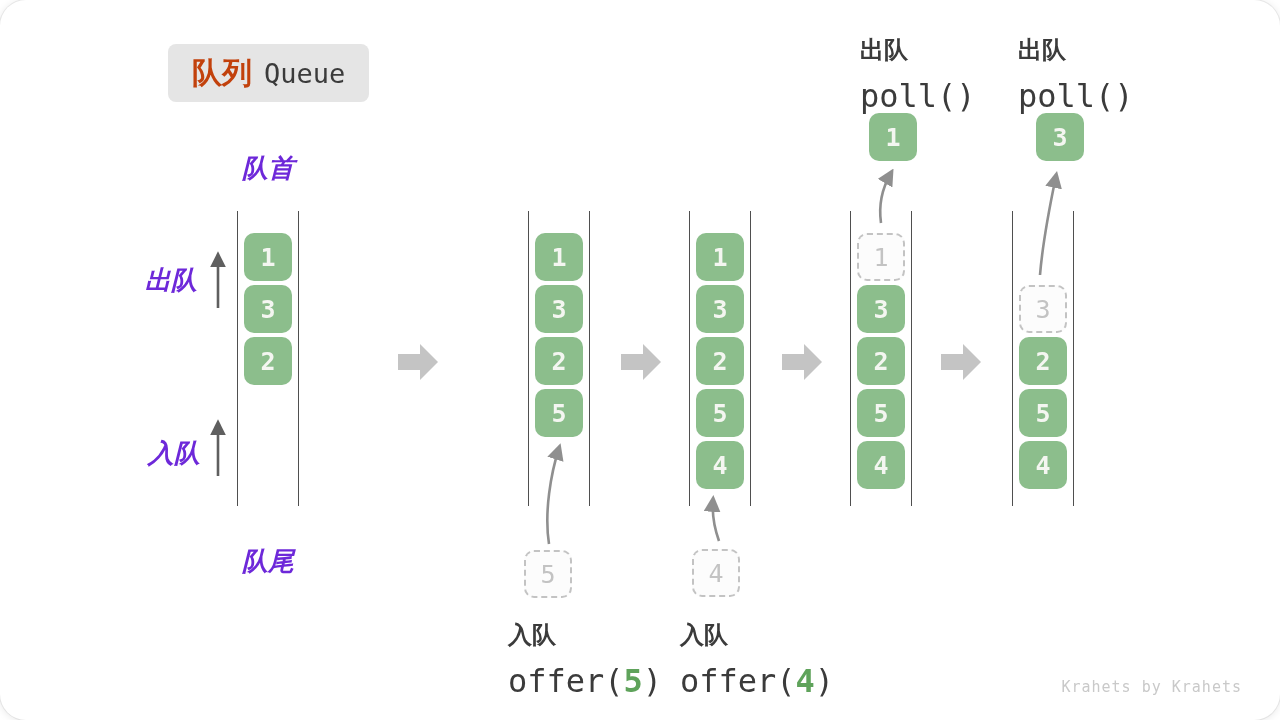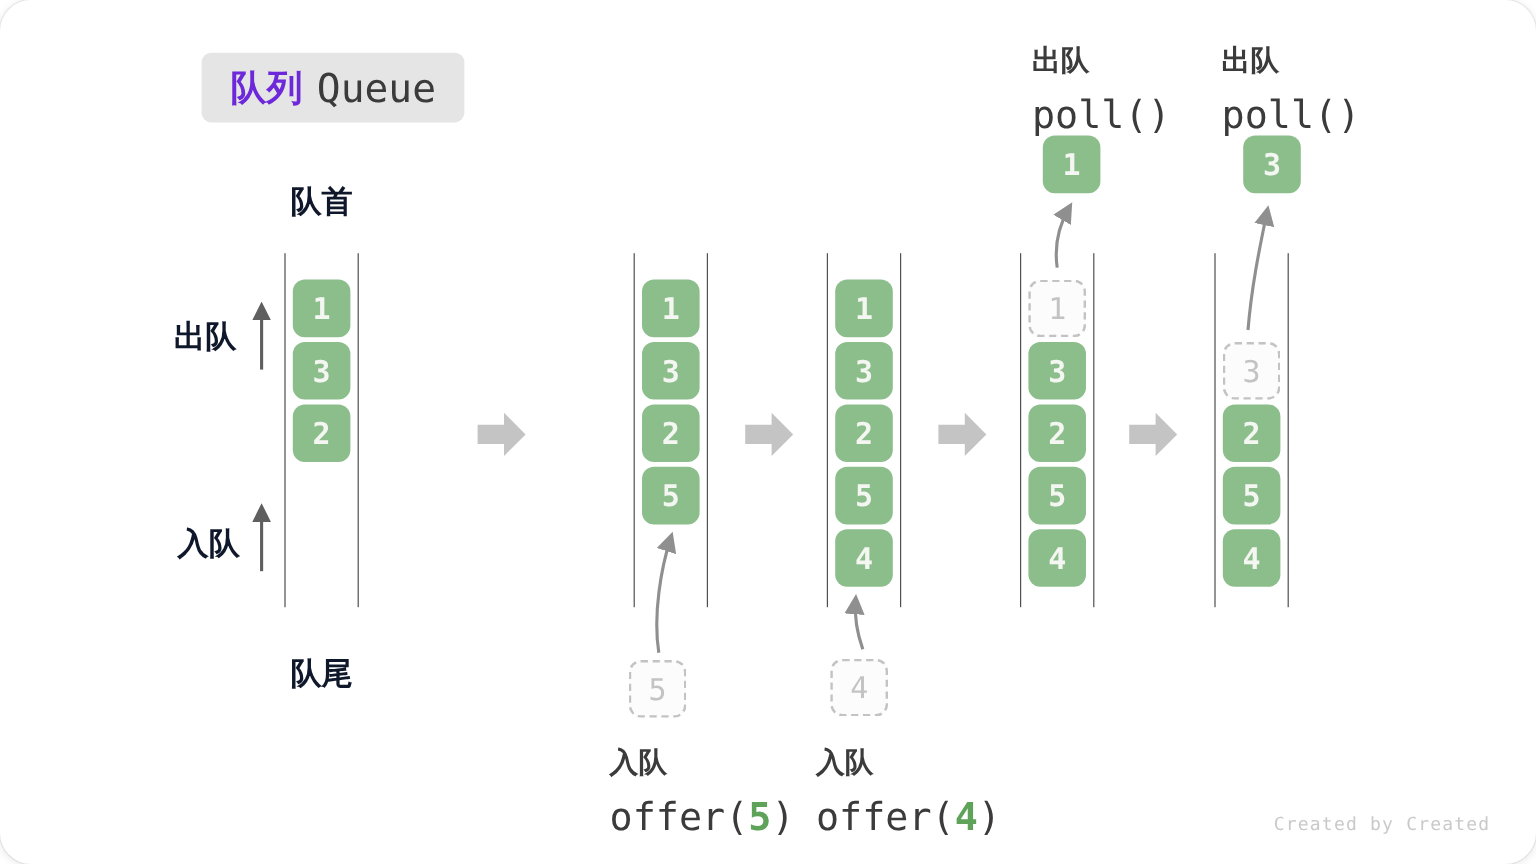"队列" .title-zh { color: #6d28d9 -> #c2410c }
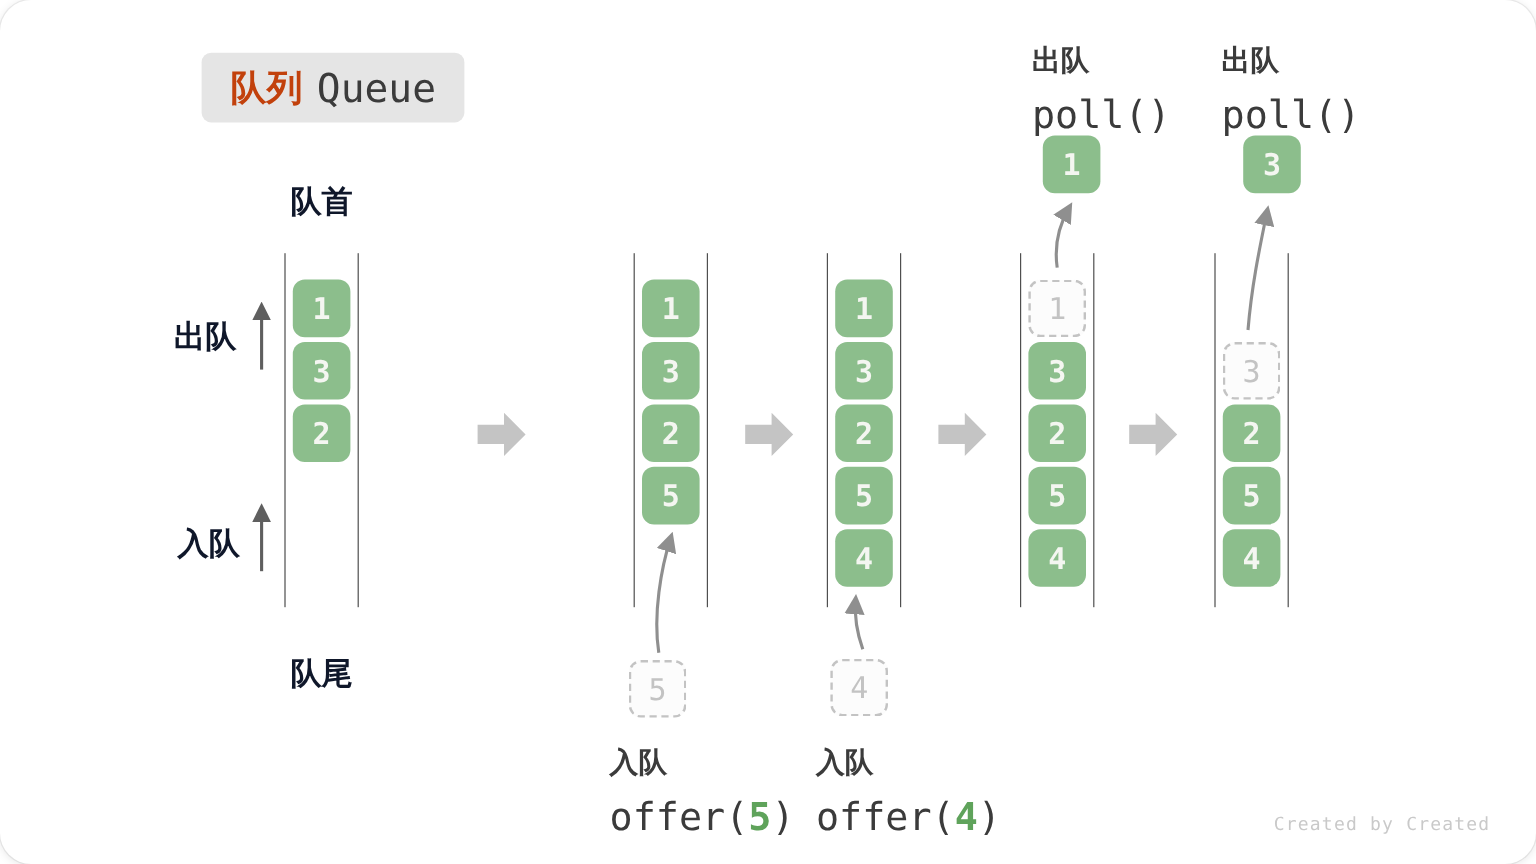"Queue" .title-en { font-size: 33px -> 27px }
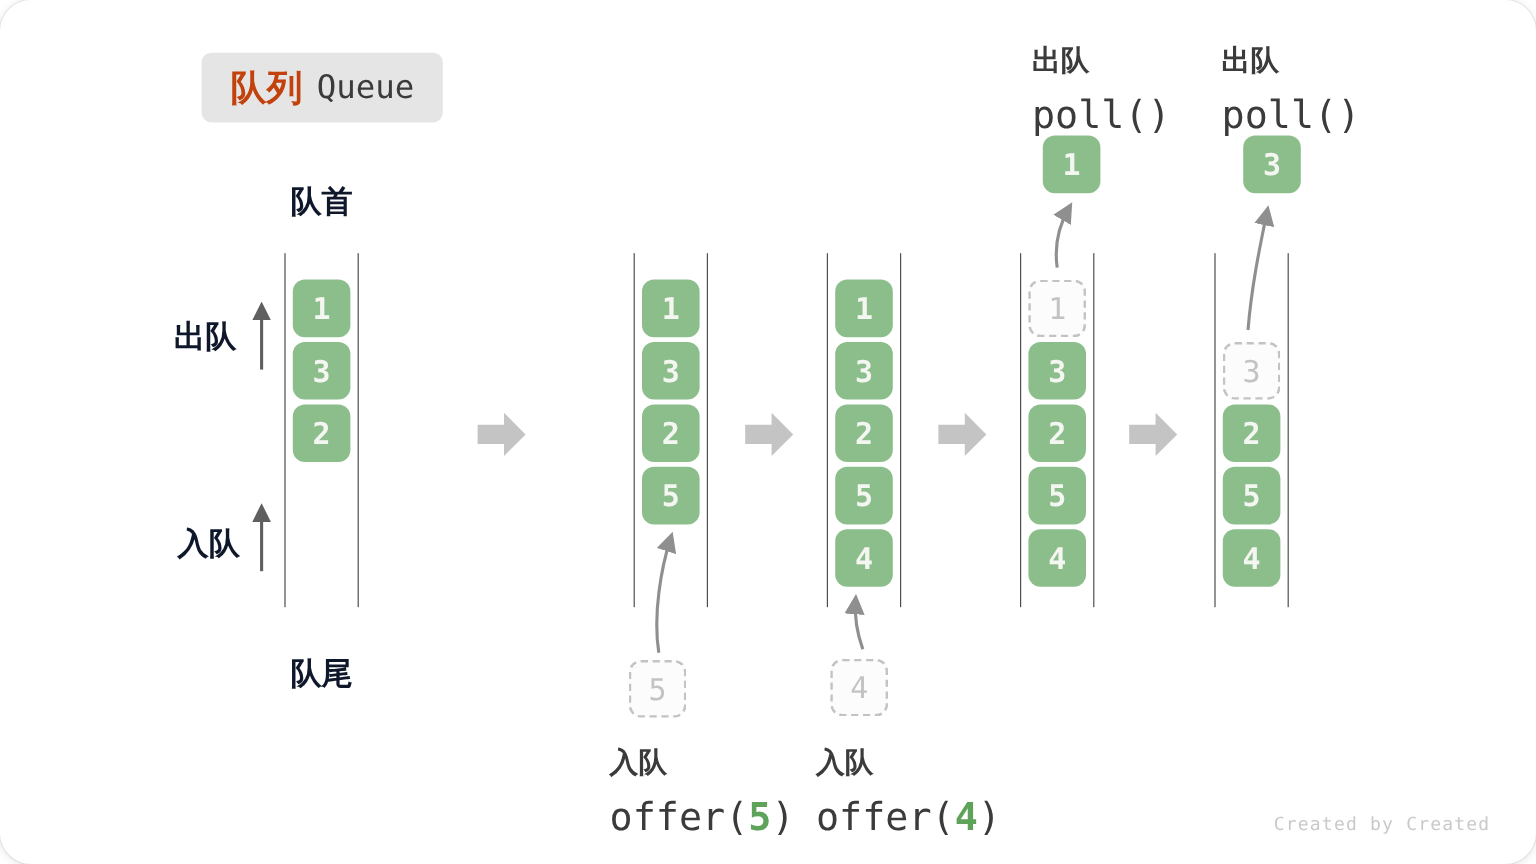"队首" .cjk { color: #0f172a -> #6d28d9; font-style: none -> italic }
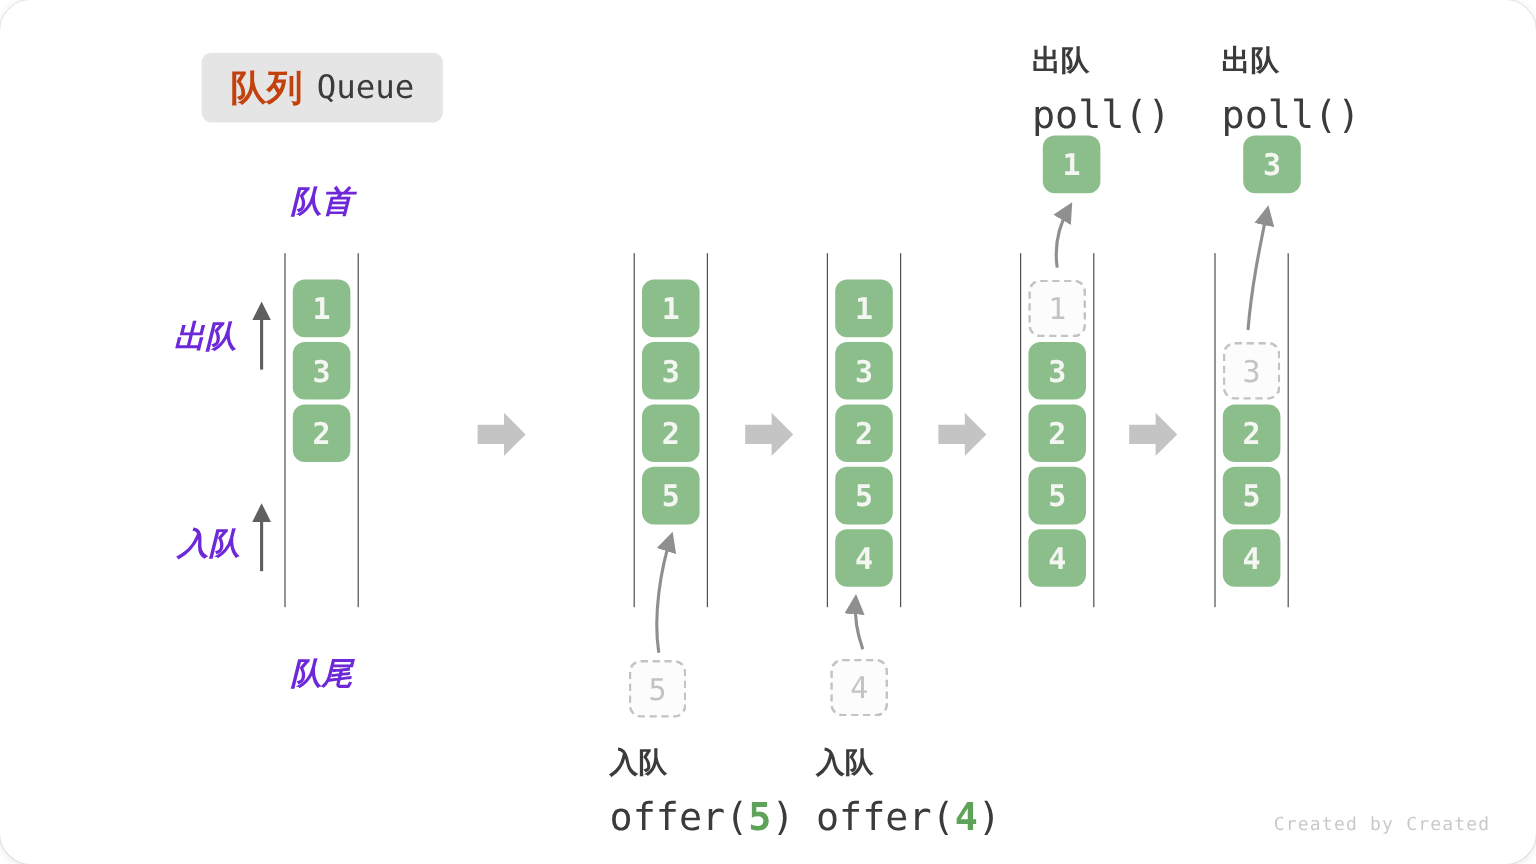"Created by Created" div.watermark { text: Created by Created -> Krahets by Krahets }
